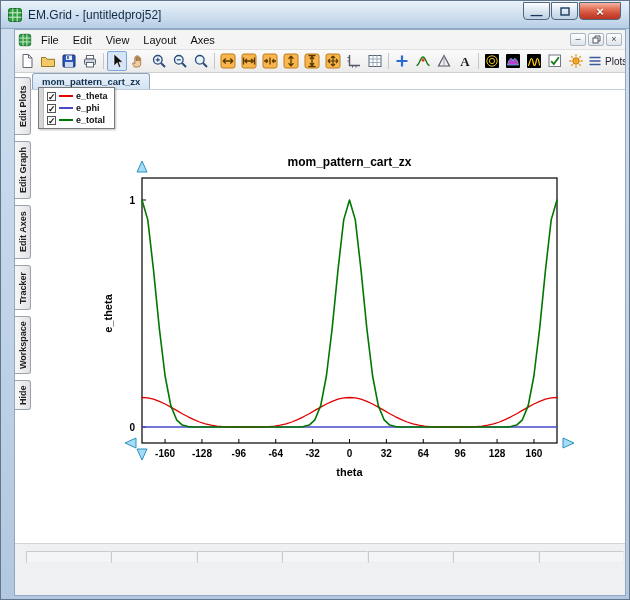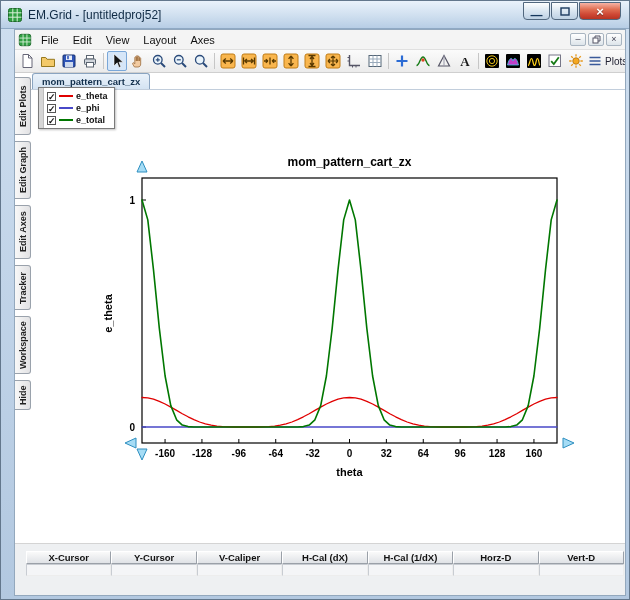"X-Cursor" div.rrow { html: <div> <div>X-Cursor</div> <div>Y-Cursor</div> <div>V-Caliper</div> <div>H-Cal (dX)</div> <div>H-Cal (1/dX)</div> <div>Horz-D</div> <div>Vert-D</div> </div> -> none }
